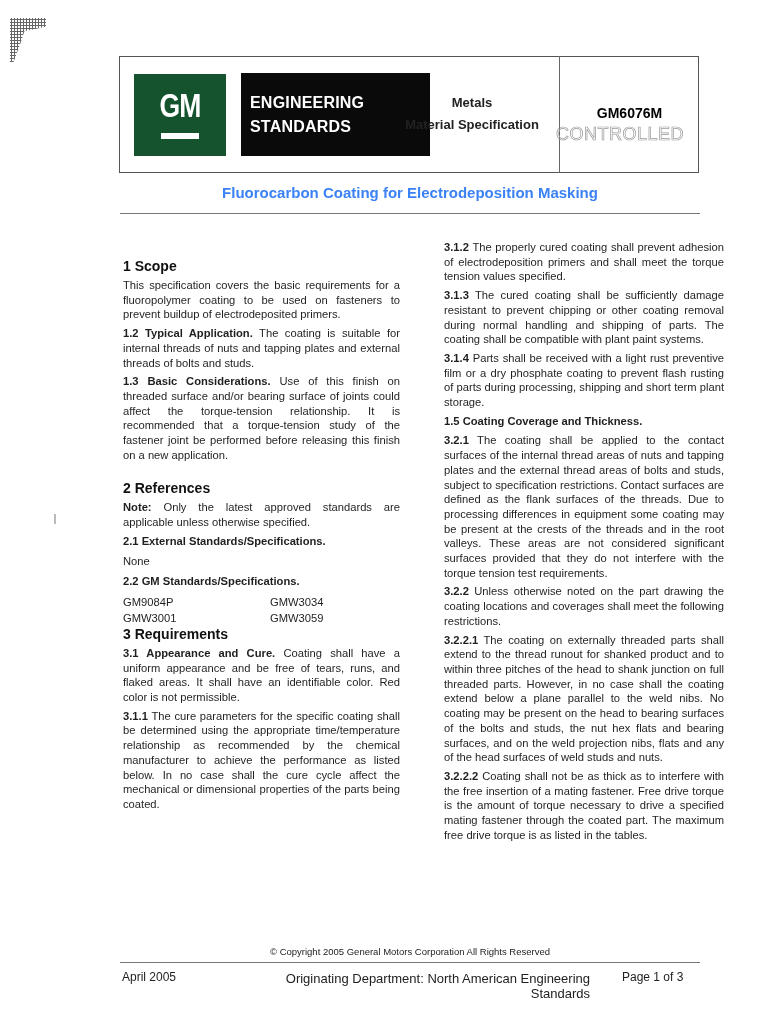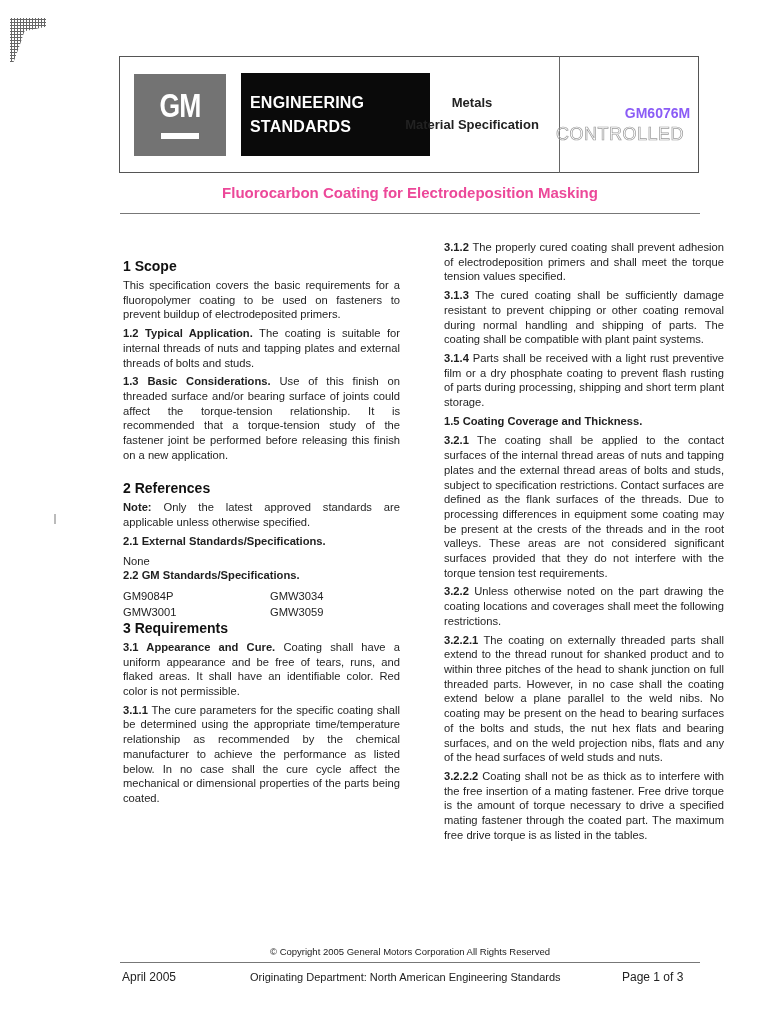"GM" .gm-logo { background: #737373 -> #14532d }
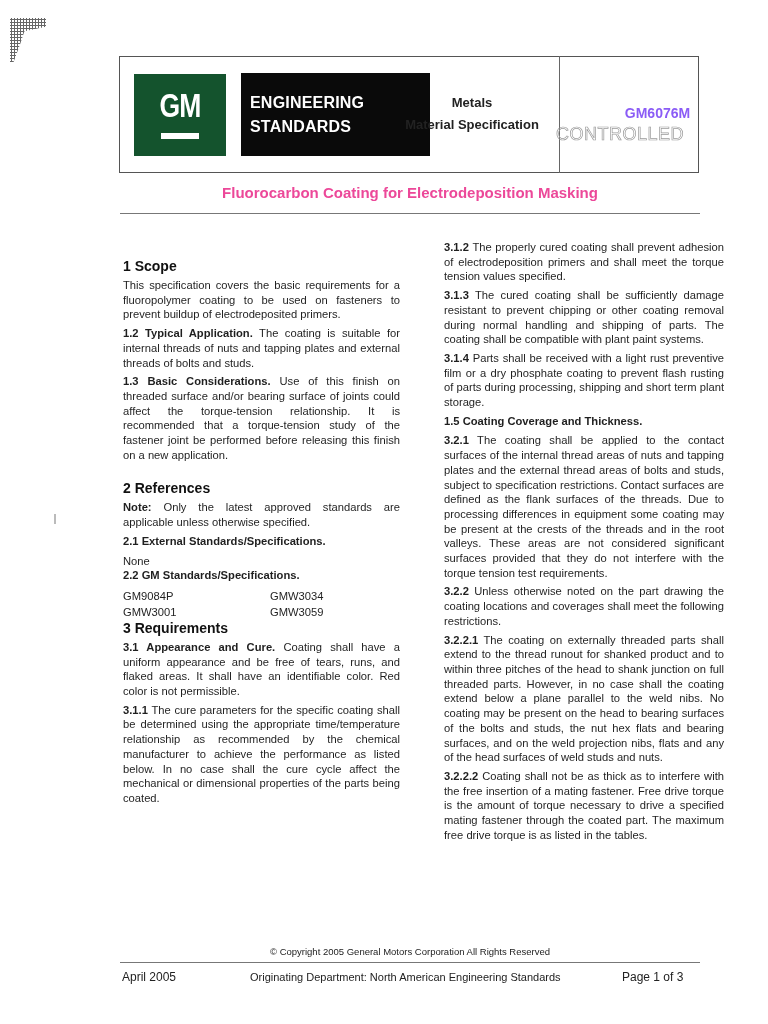"GM6076M" .docnum { color: #8b5cf6 -> #000000; left: 588px -> 560px }
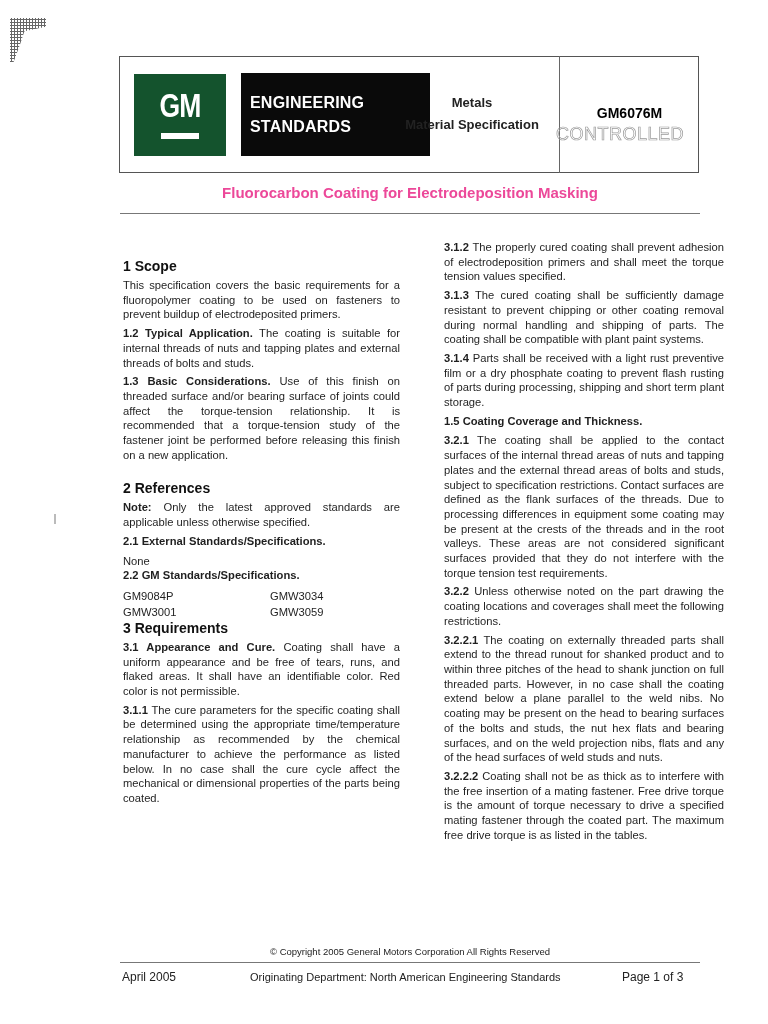"Fluorocarbon Coating for" .doc-title { color: #ec4899 -> #3b82f6 }
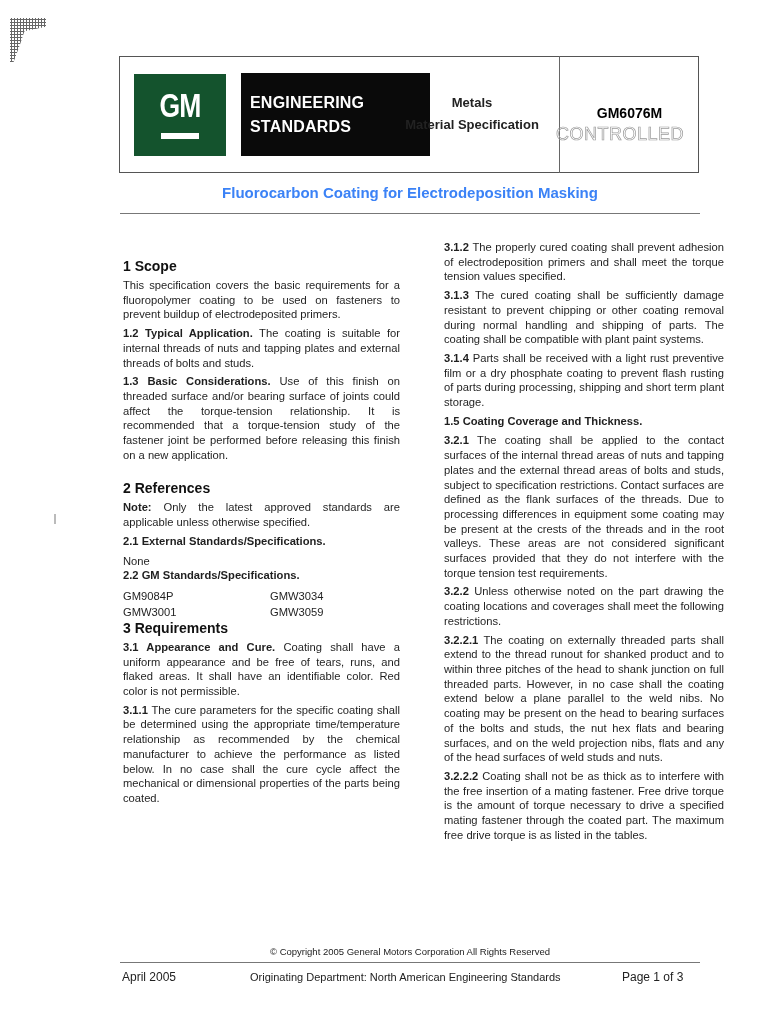"None" p { margin-bottom: 0 -> 6px }
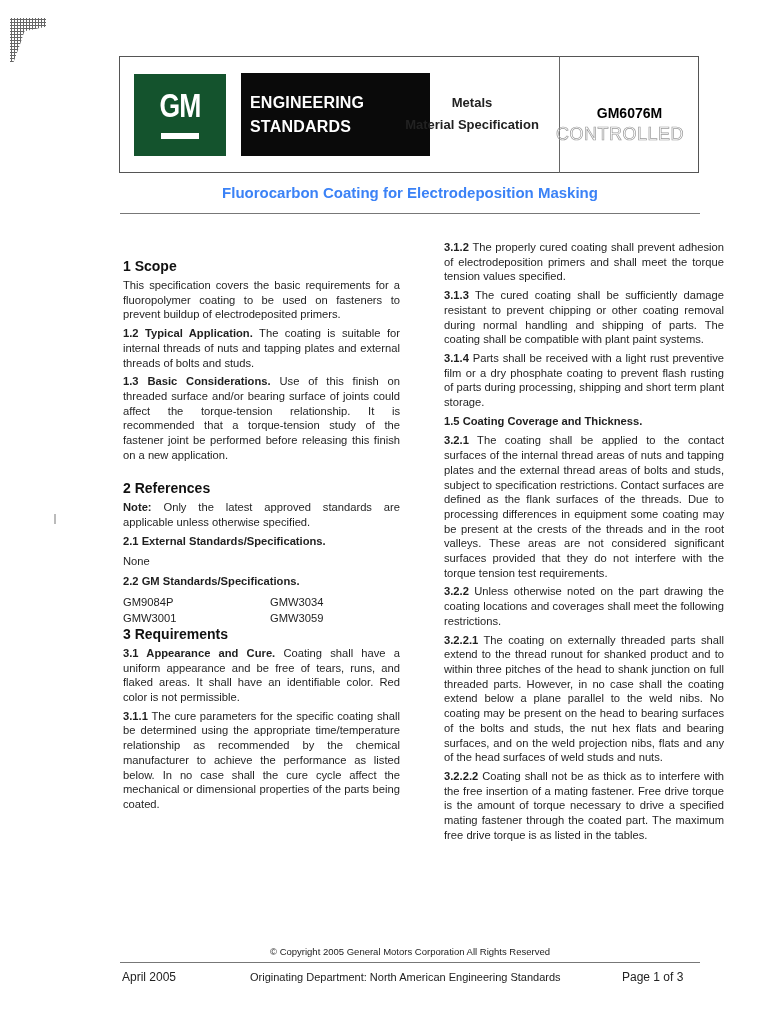"Originating Department: North American" .footer-dept { font-size: 11px -> 13px; text-align: left -> right }
